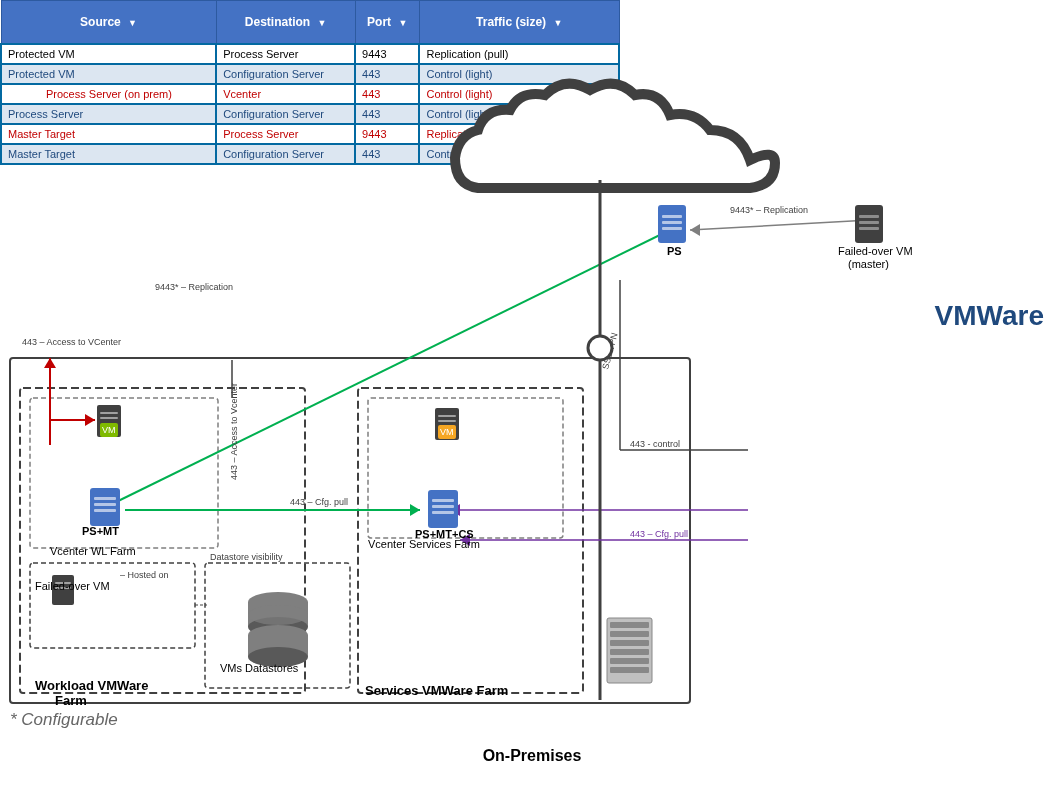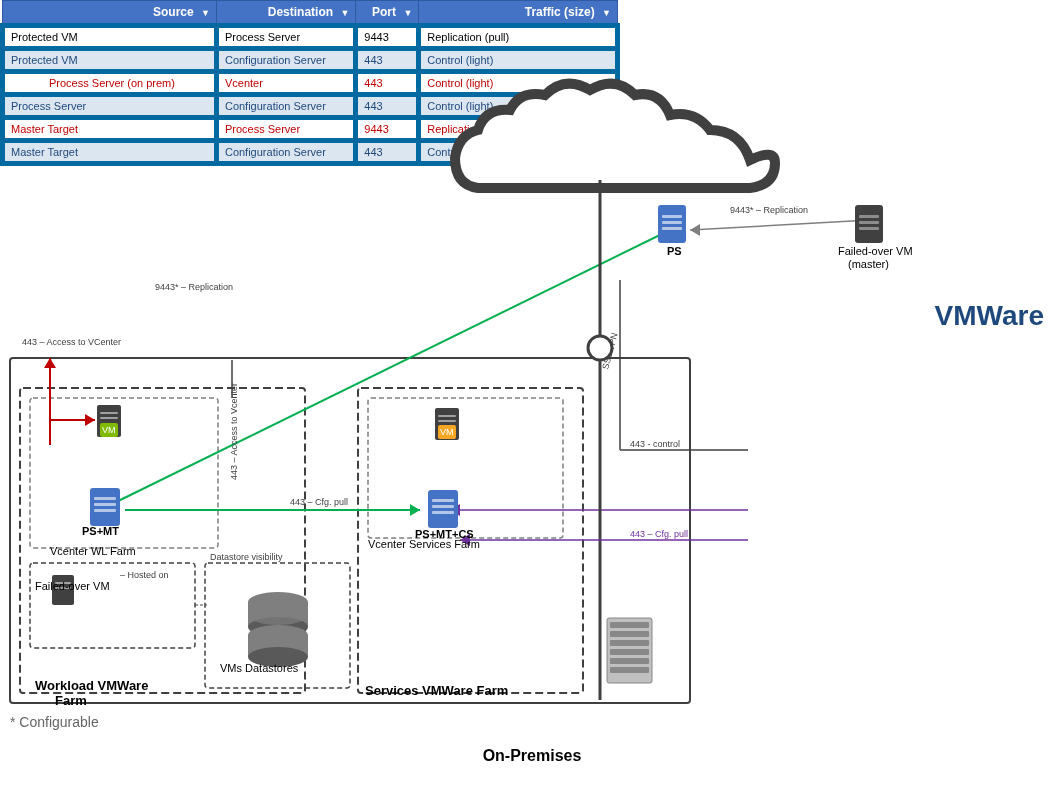"Source ▼" table thead th { padding: 4px 6px -> 14px 6px; text-align: right -> center }
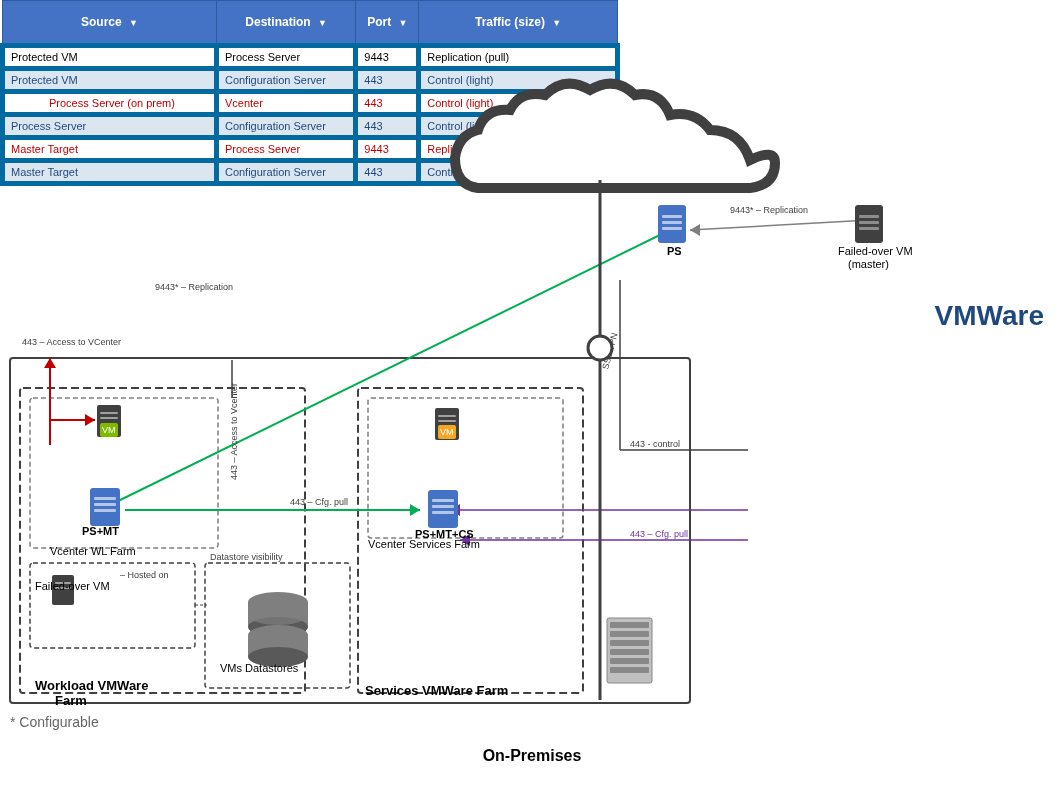"Protected VM" table tbody td { border: 5px solid #0369a1 -> 2px solid #0369a1 }
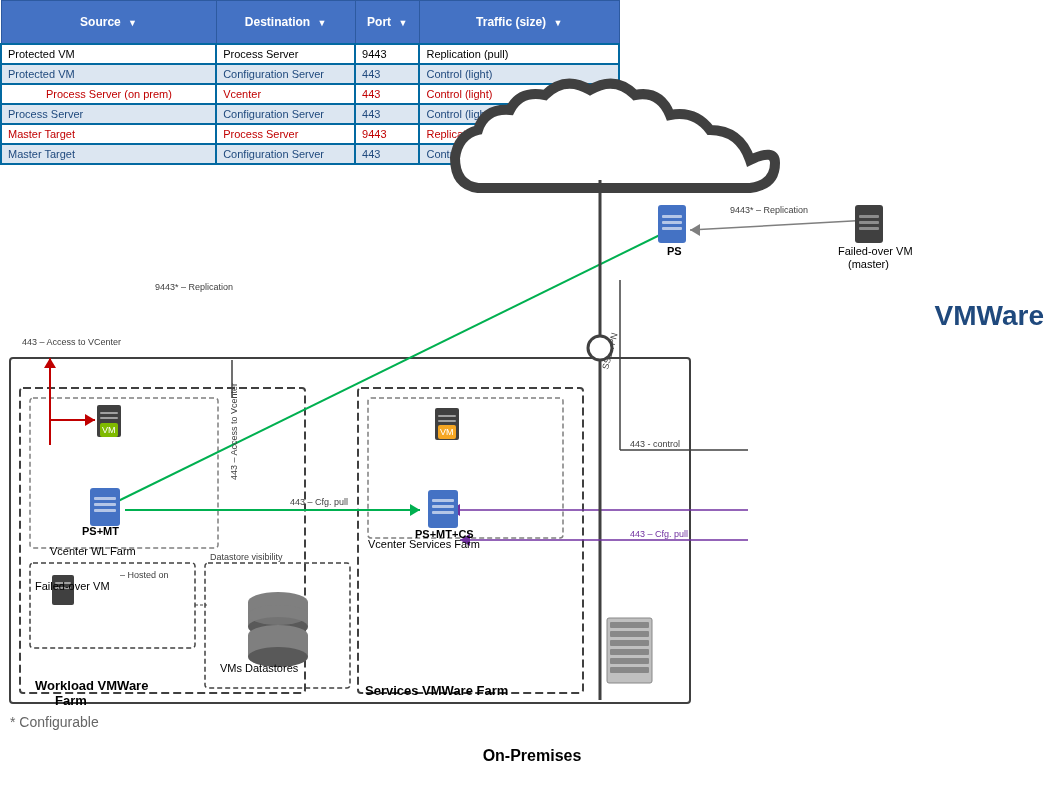"* Configurable" .config-note { font-size: 14px -> 17px; font-style: none -> italic }
